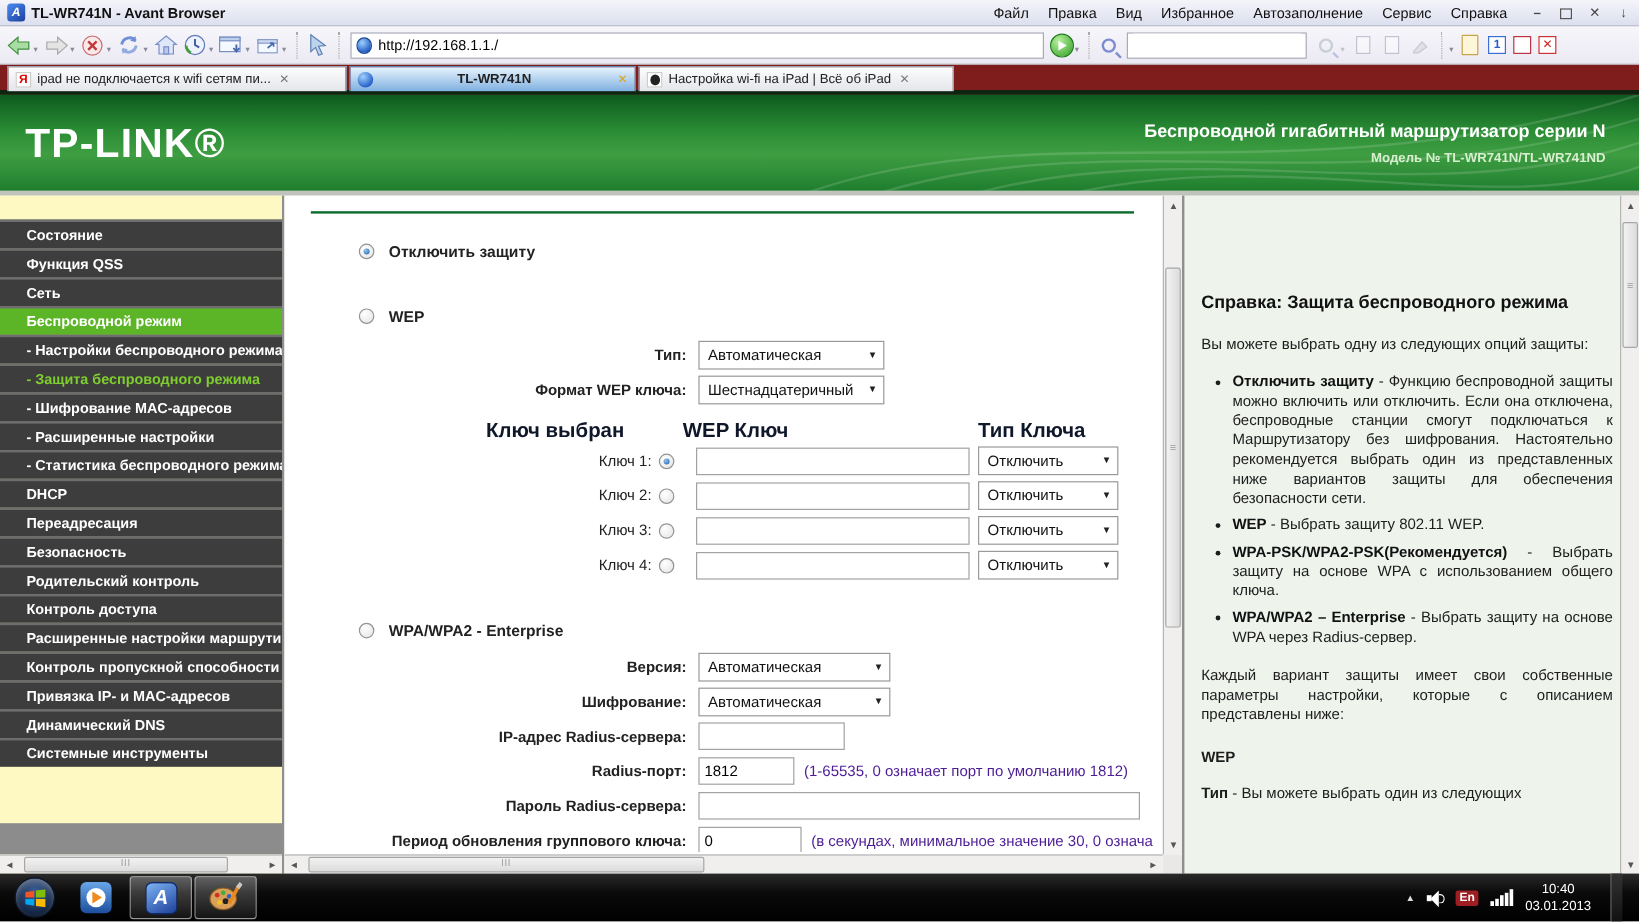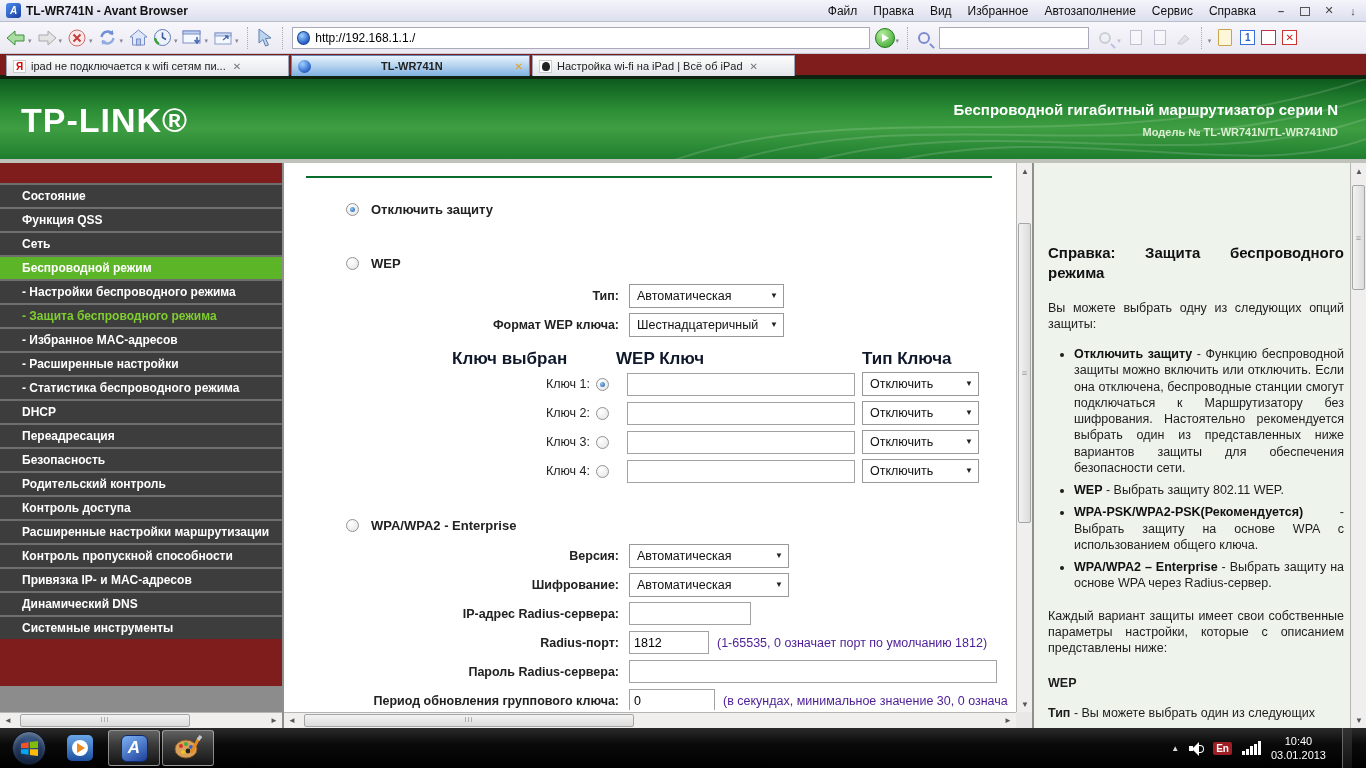"Состояние" .sidebar { background: #7f1d1d -> #fef9c3; width: 284px -> 237px }
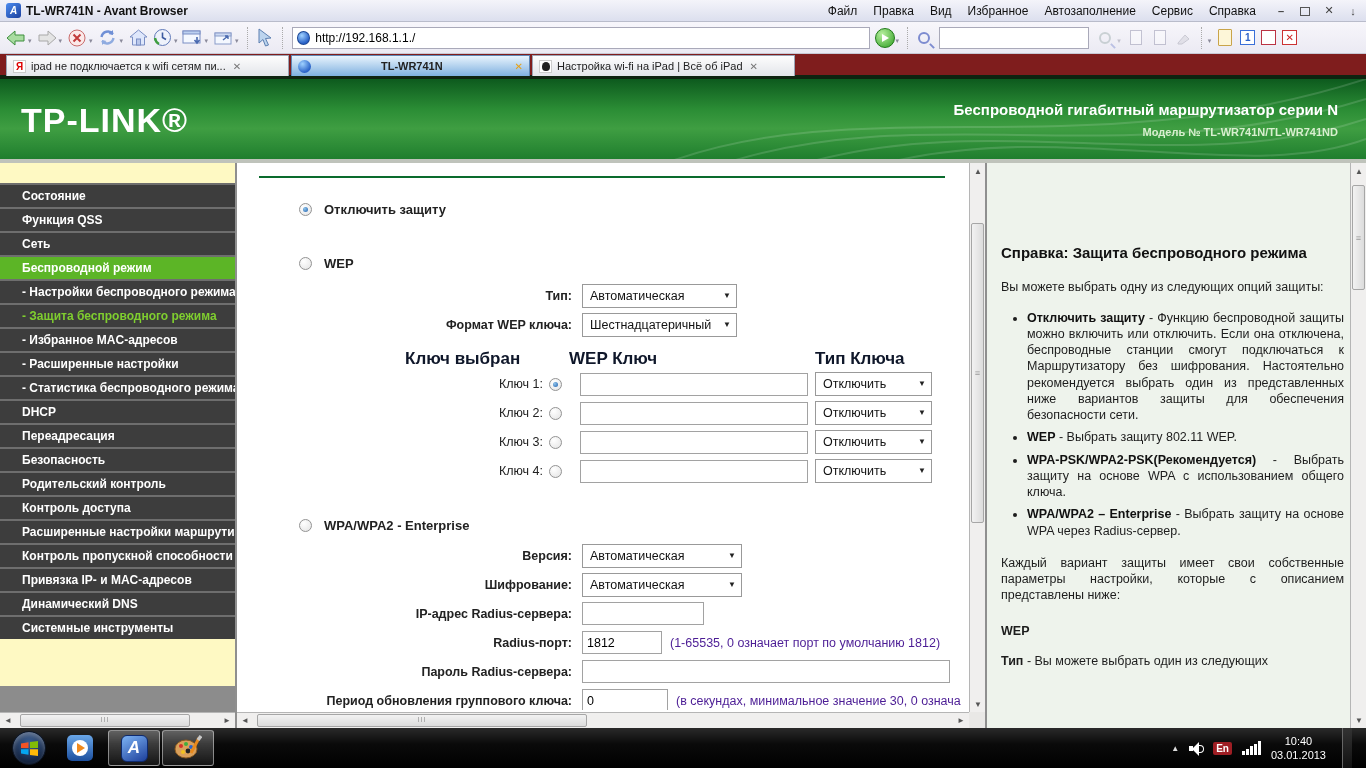"- Избранное MAC-адресов" div.sitem { text: Избранное -> Шифрование }
